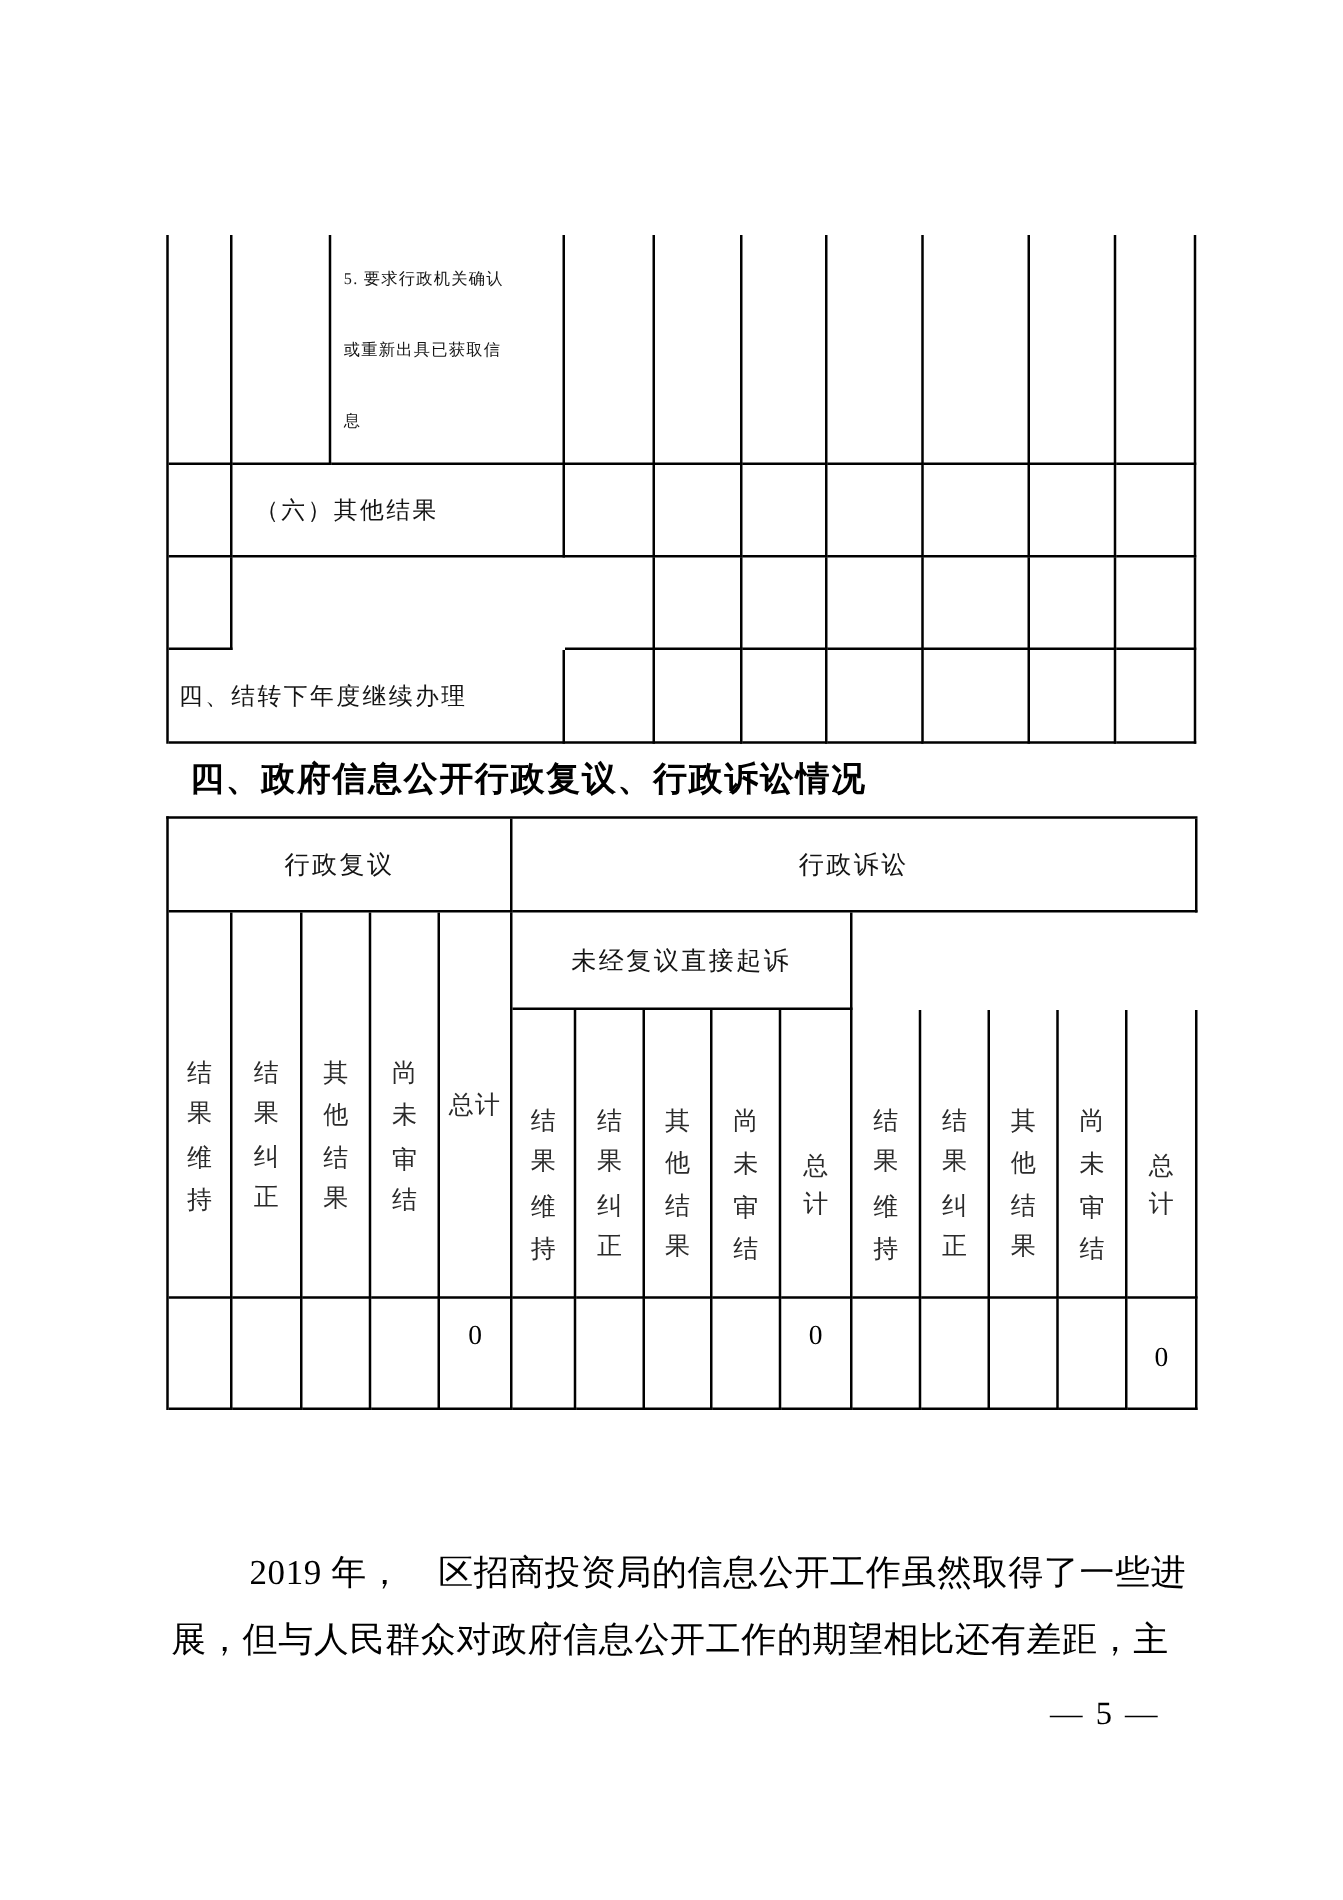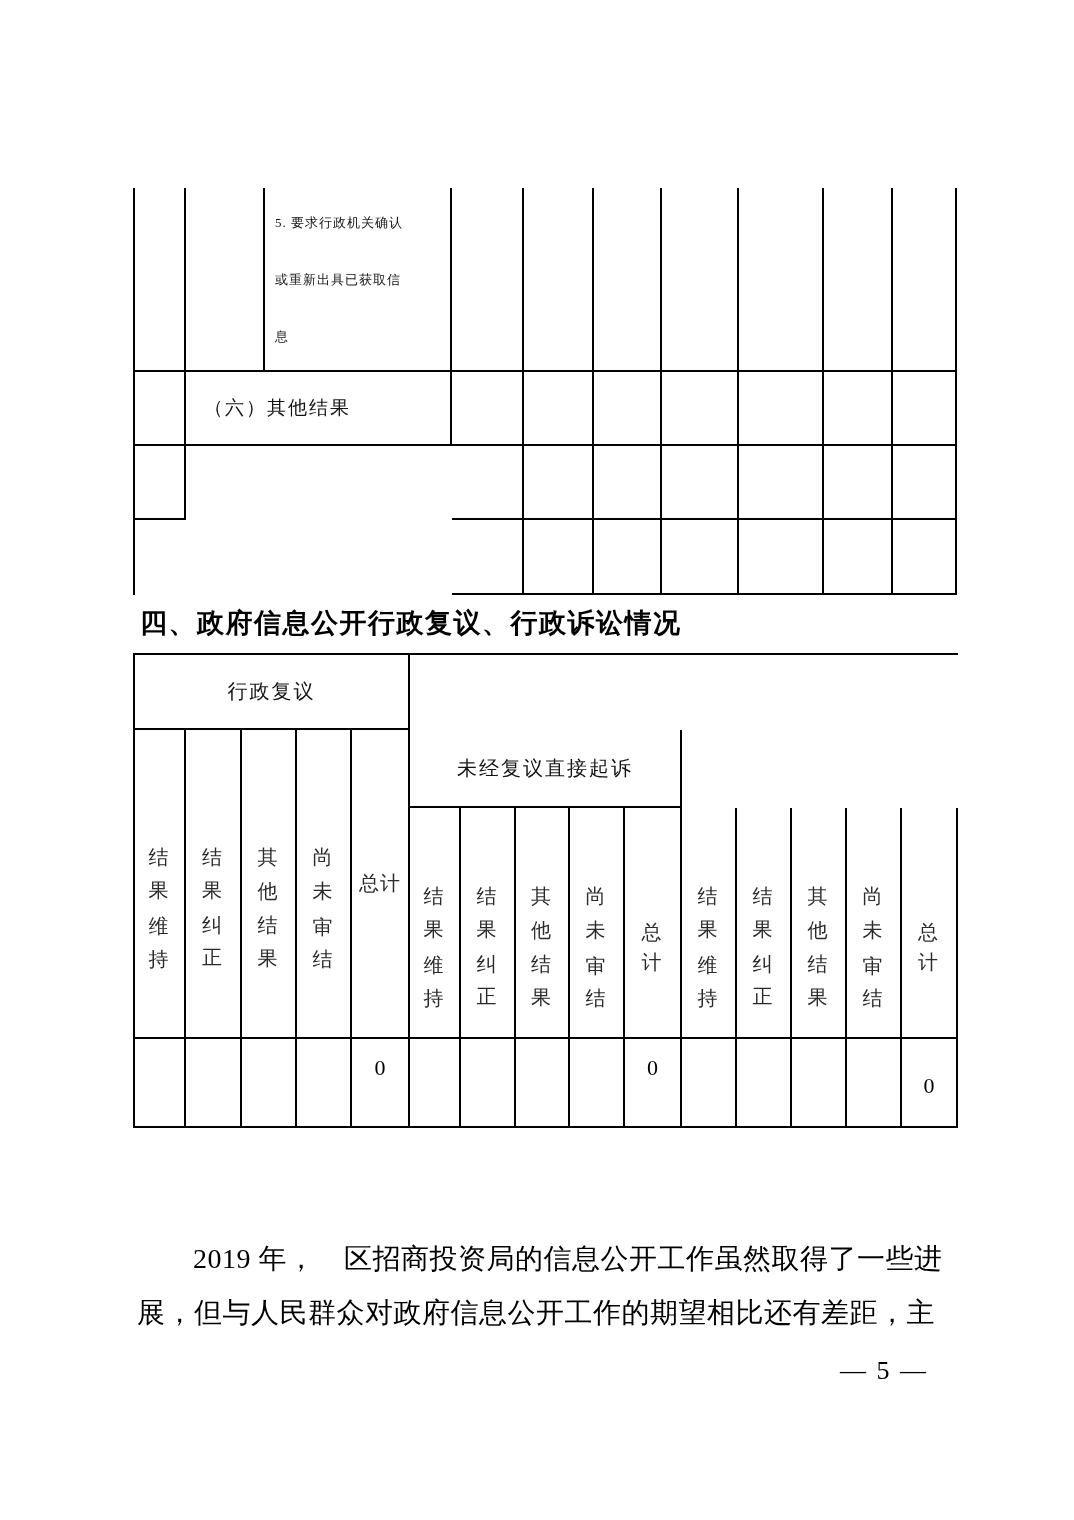"四、结转下年度继续办理" div.cell { html: none -> <div>四、结转下年度继续办理</div> }
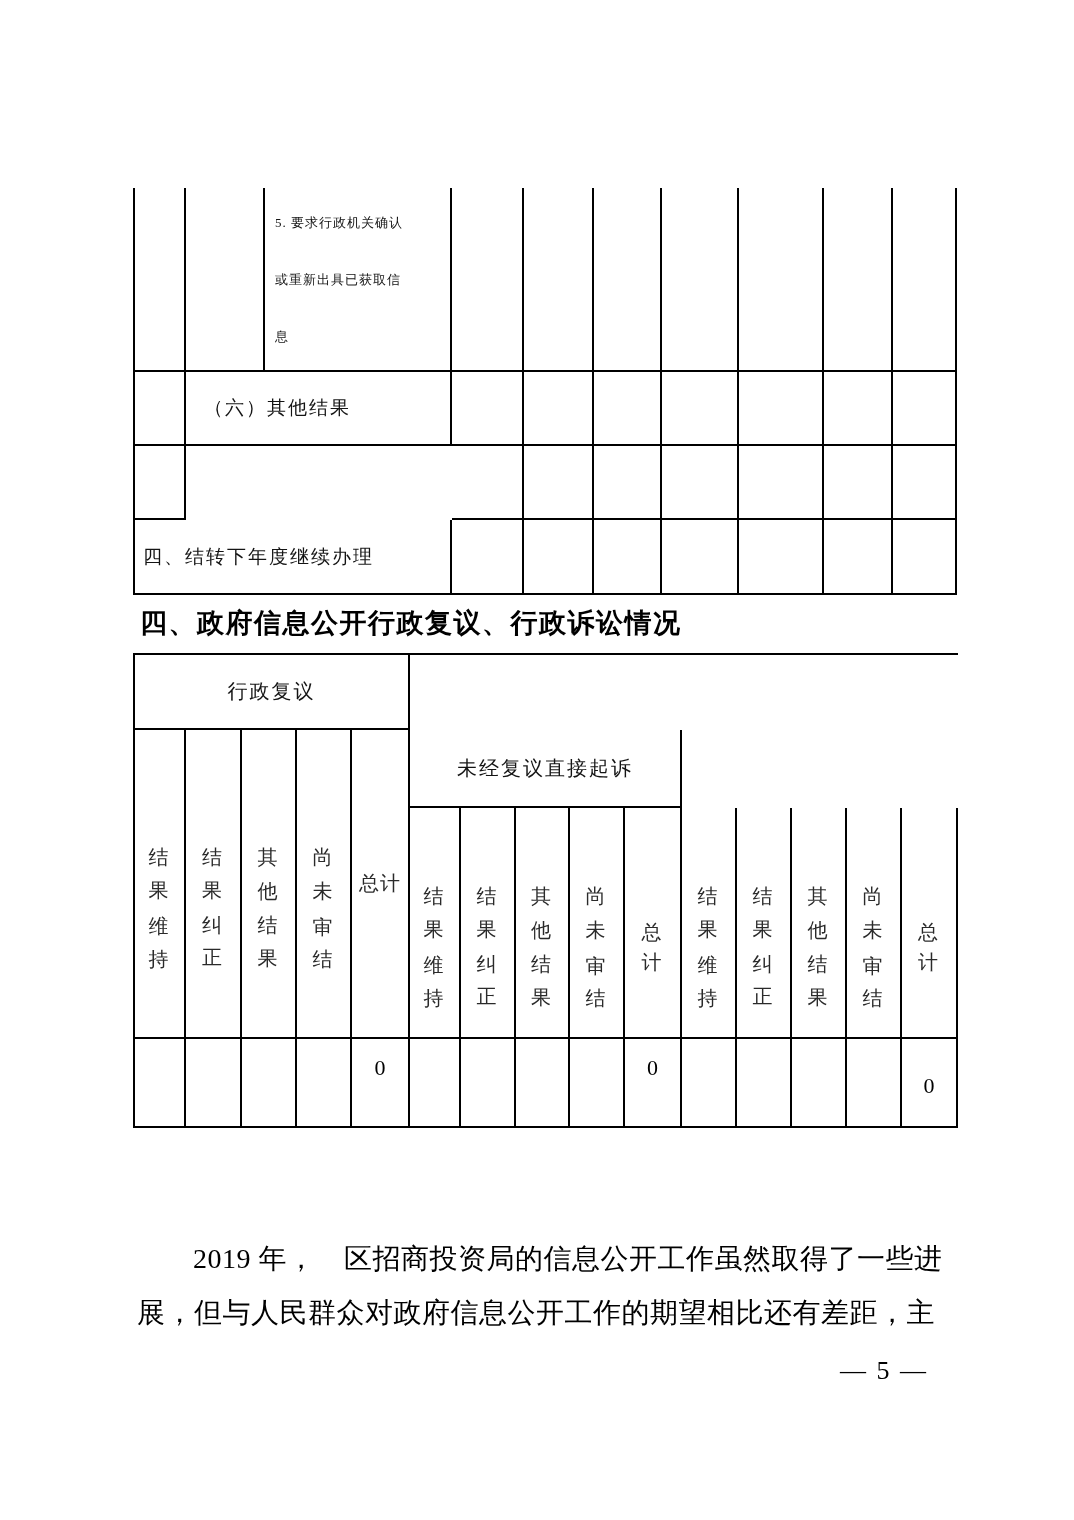"四、政府信息公开行政复议、行政诉讼情况" #h4 { left: 140px -> 152px }
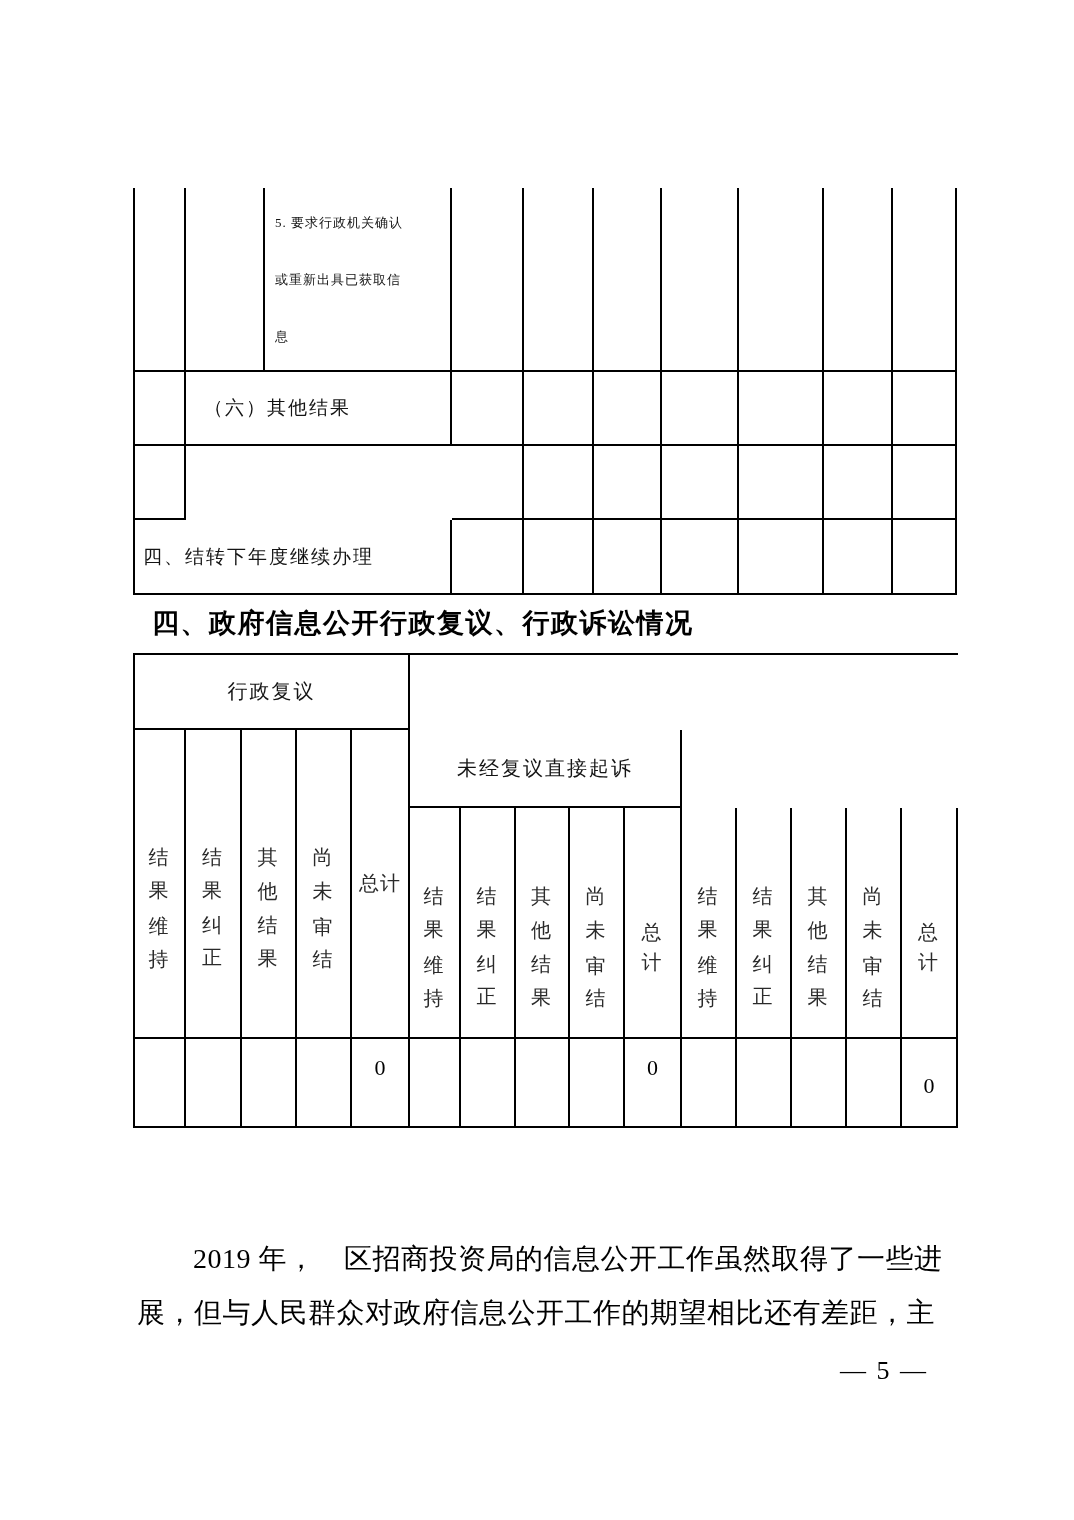"行政诉讼" div.cell { html: none -> <div>行政诉讼</div> }
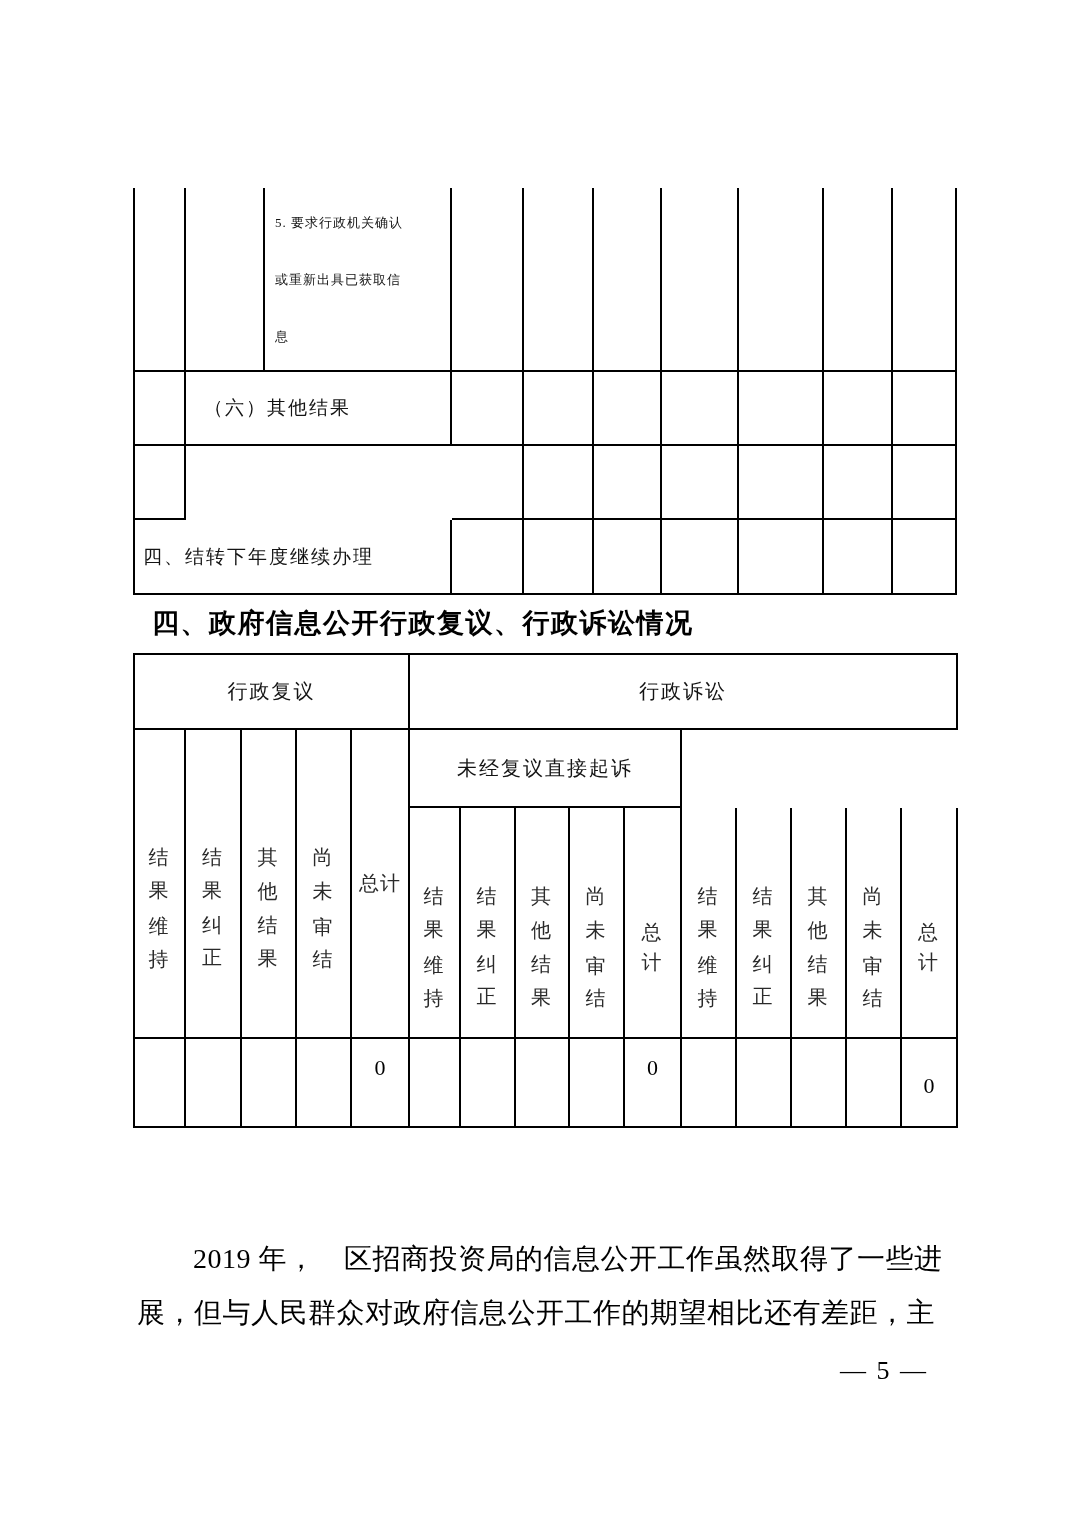"2019 年， 区招商投资局的信息公开工作虽然取得了一些进" .para .indent { text-align: none -> right }
